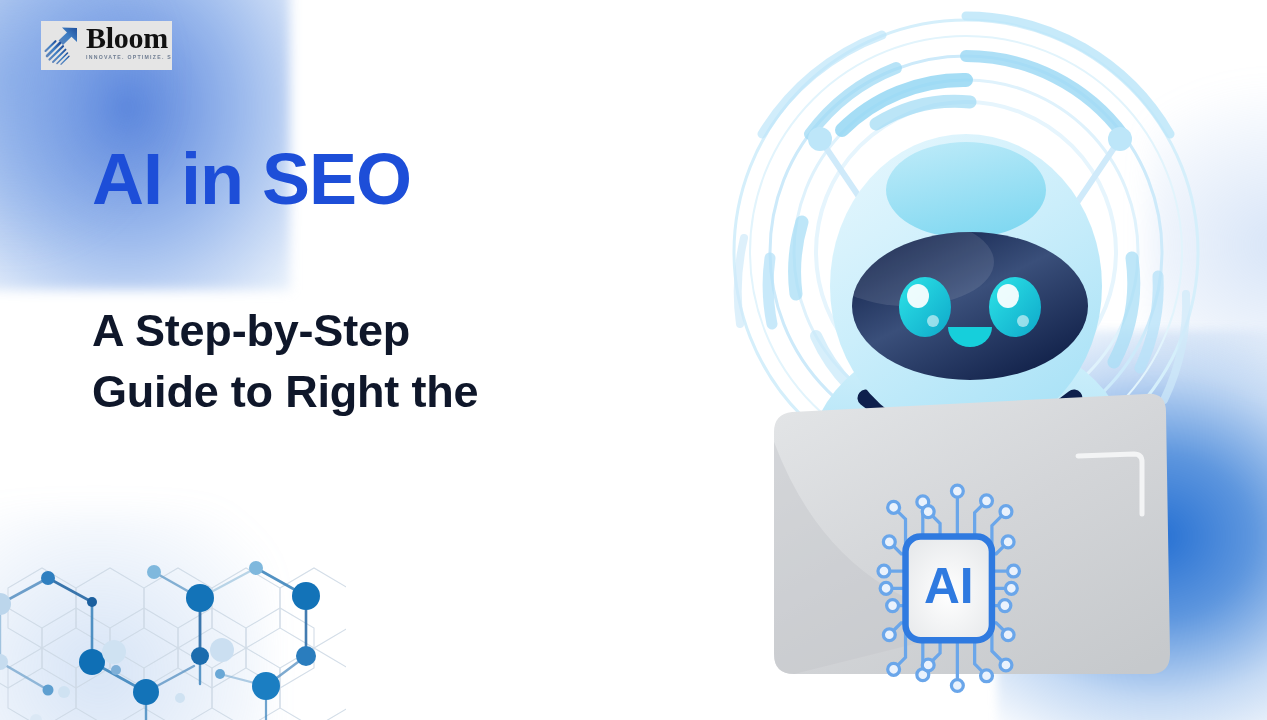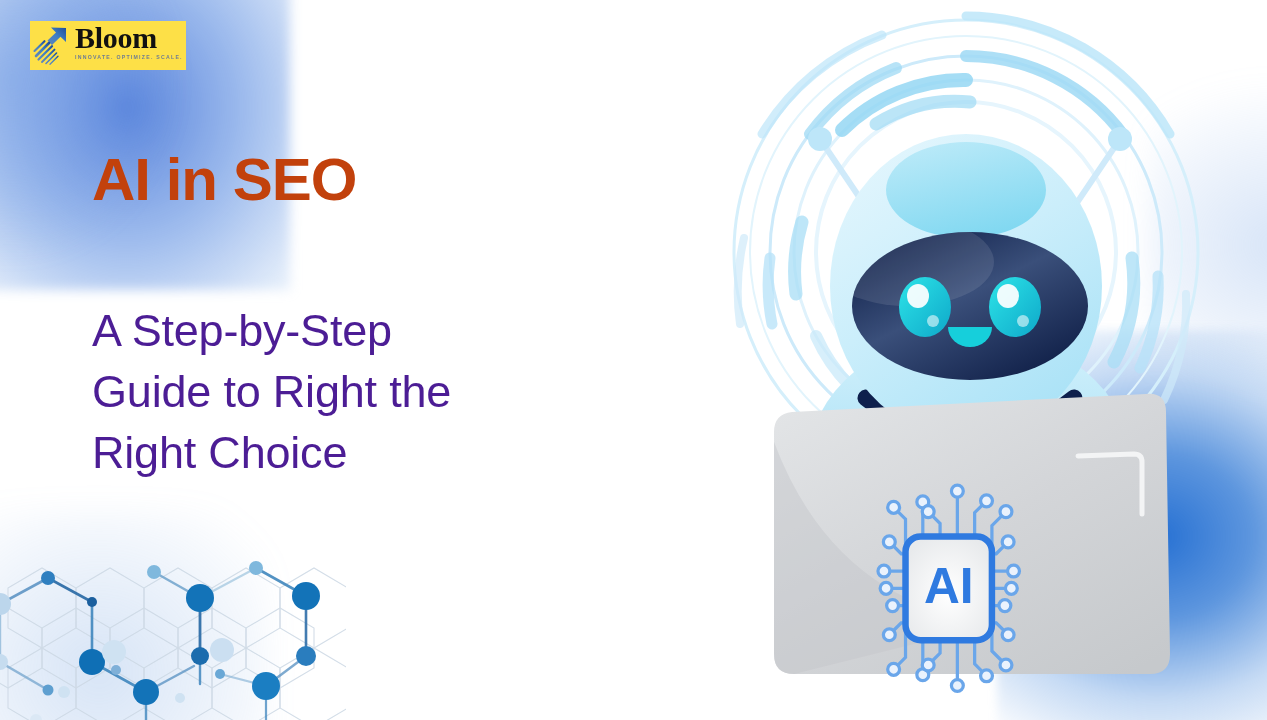"Bloom" .logo { background: #fde047 -> #e5e5e5; left: 30px -> 41px; width: 156px -> 131px }
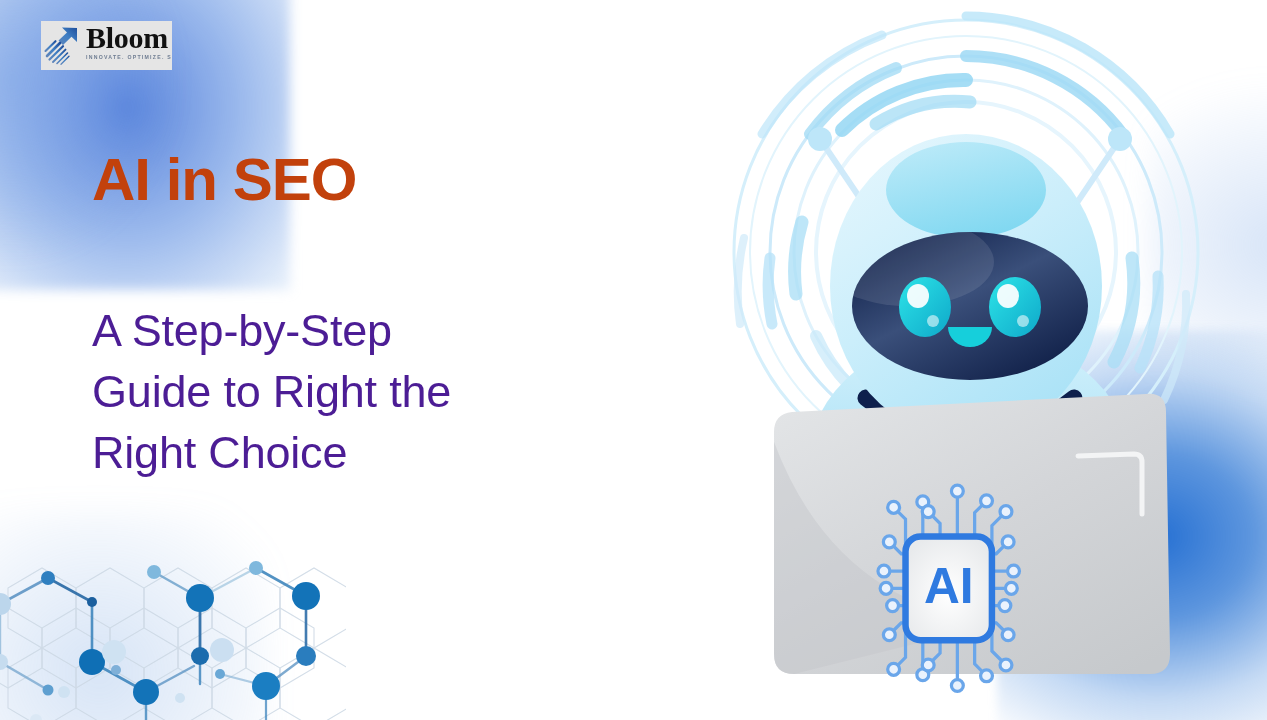"AI in SEO" .headline { color: #c2410c -> #1d4ed8; font-size: 60px -> 72px; margin-top: 7px -> none }
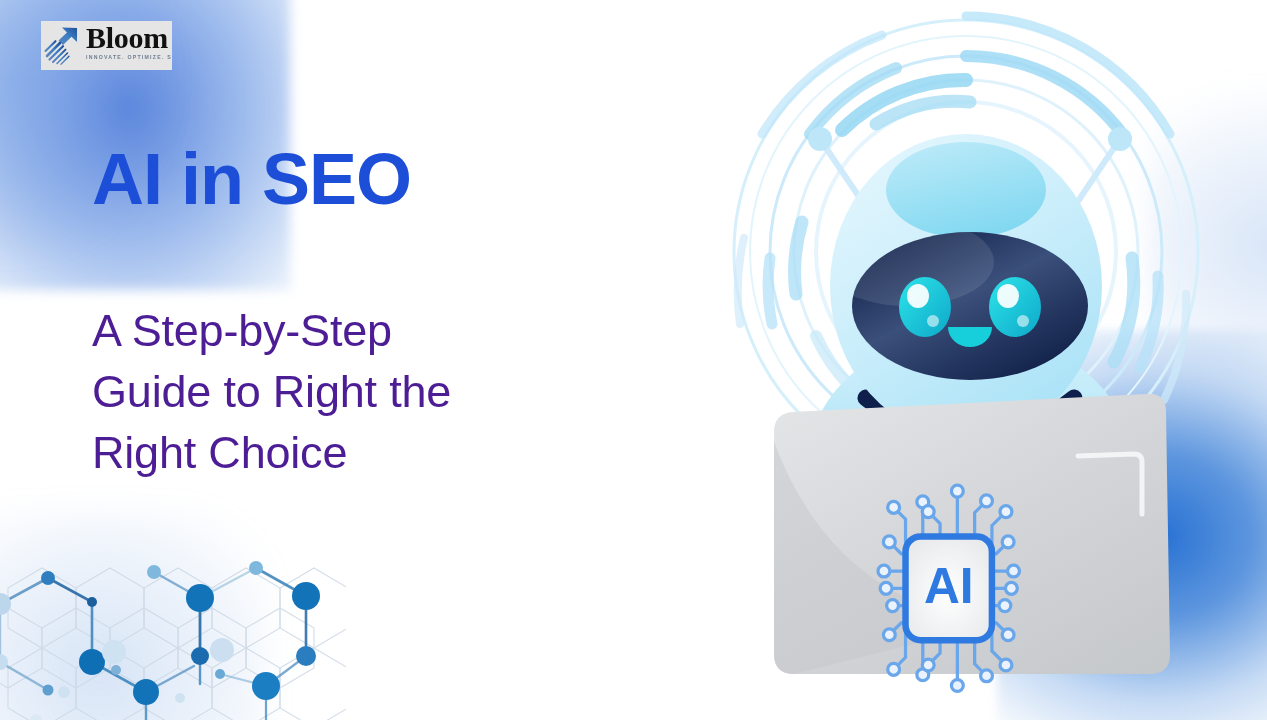"A Step-by-Step" .subhead { color: #4c1d95 -> #0f172a; font-weight: 400 -> 700 }
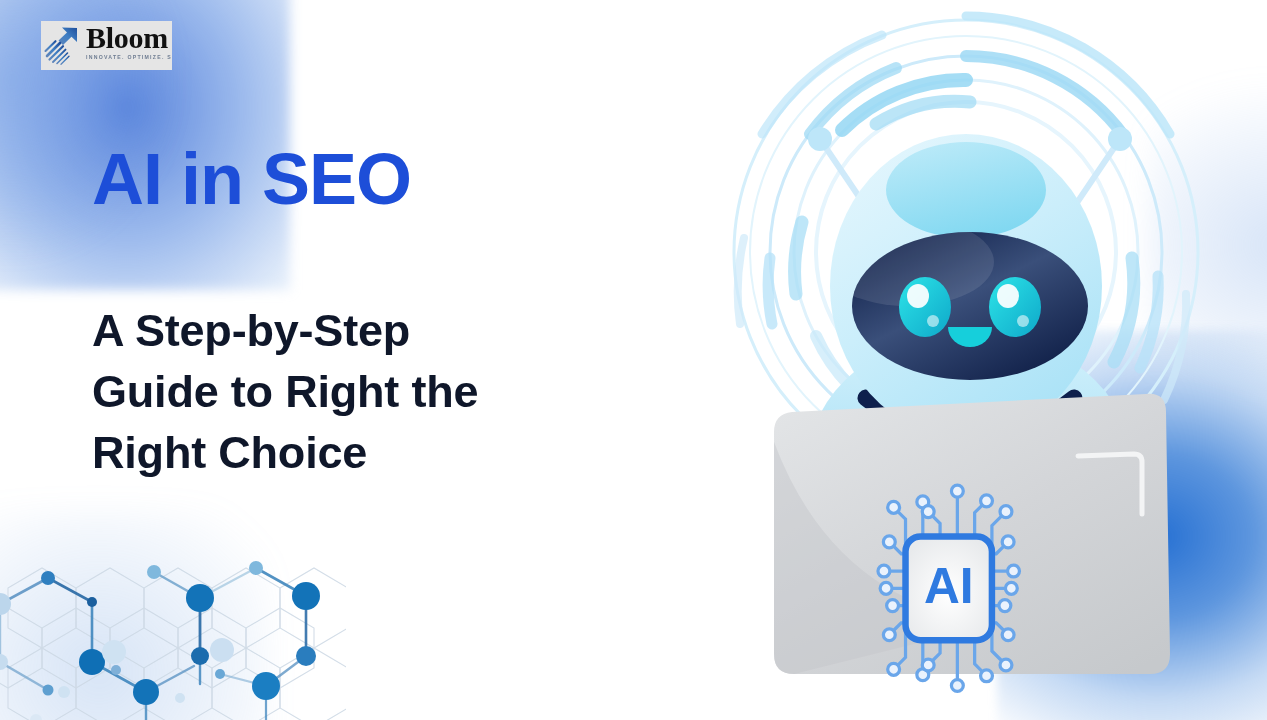"Right Choice" div { html: <div>Right Choice</div> -> none }
